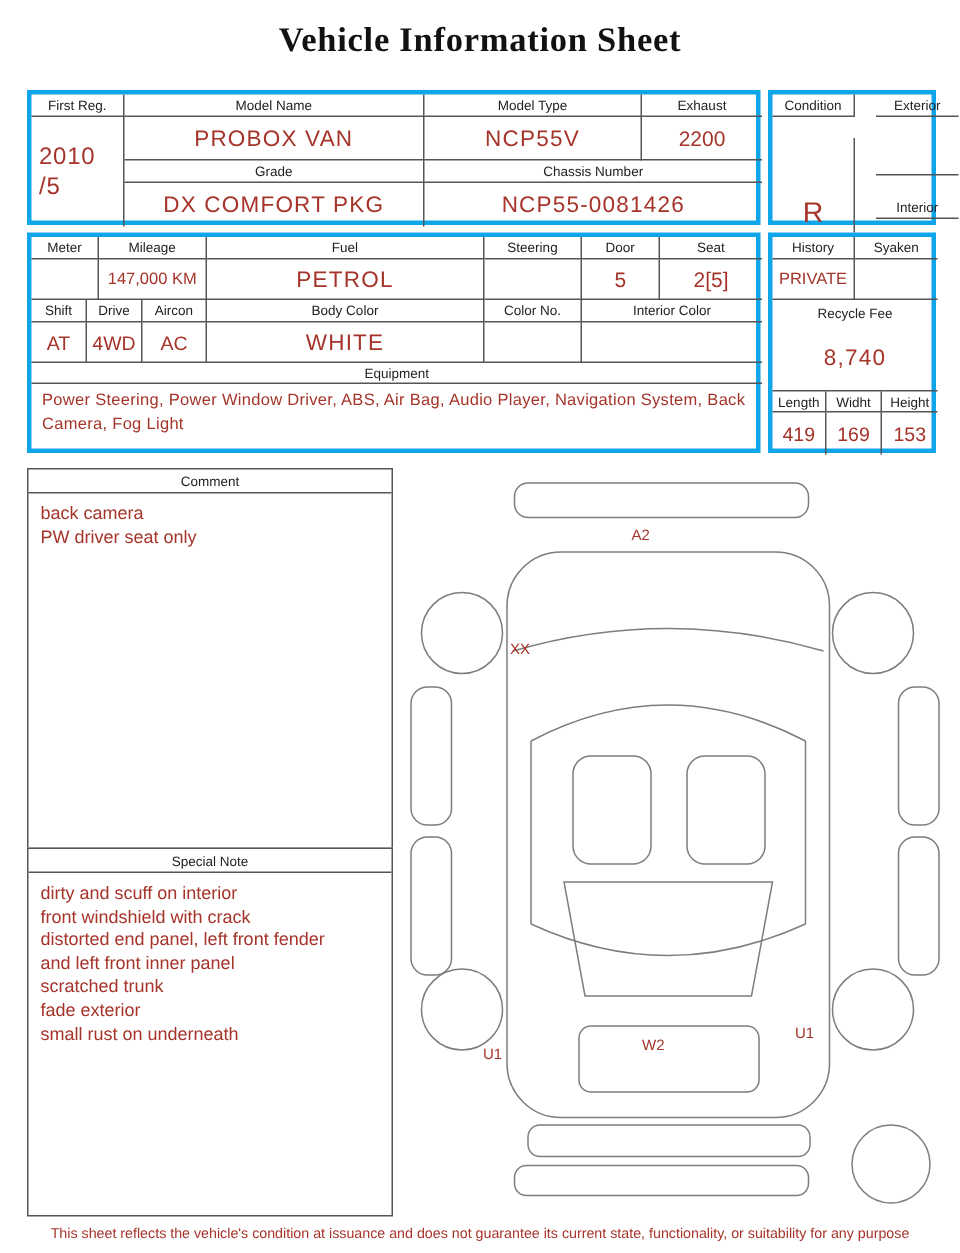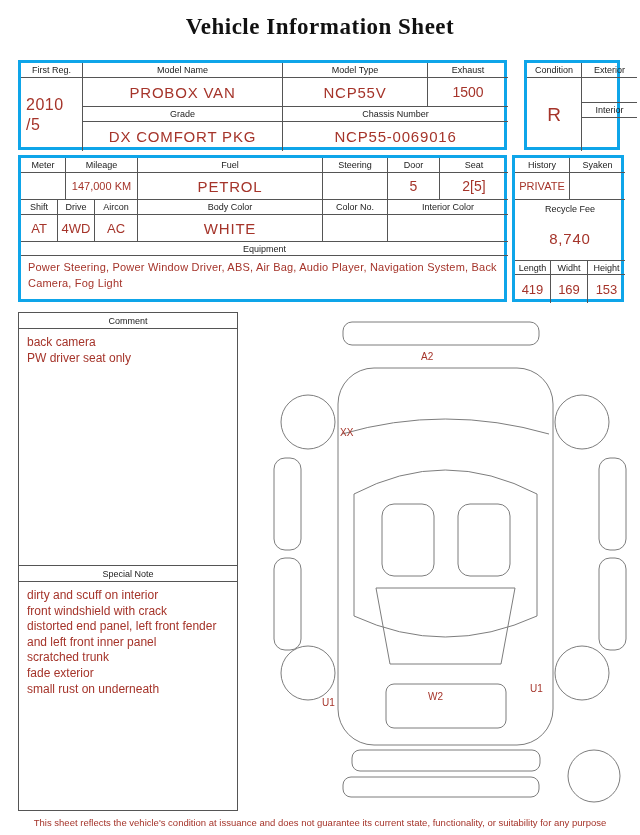"Condition" .hdr-right { gap: none -> 14px; left: 524px -> 512px; width: 96px -> 112px }
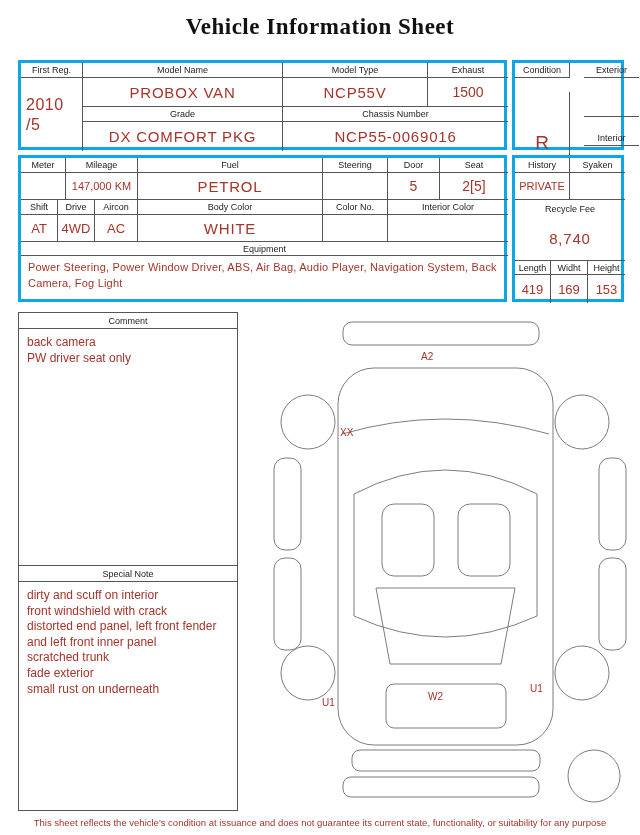"1500" div.val { text: 1500 -> 2200 }
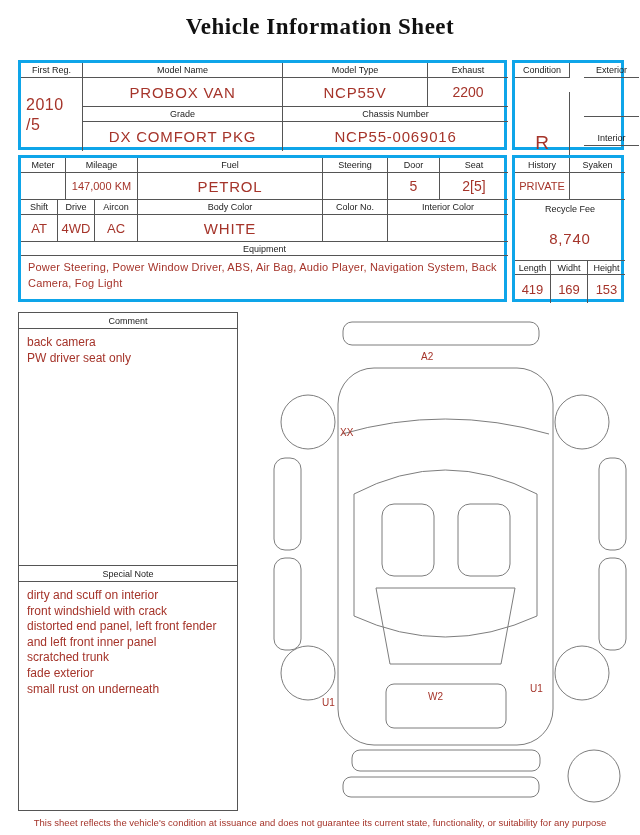"NCP55-0069016" div.val { text: NCP55-0069016 -> NCP55-0081426 }
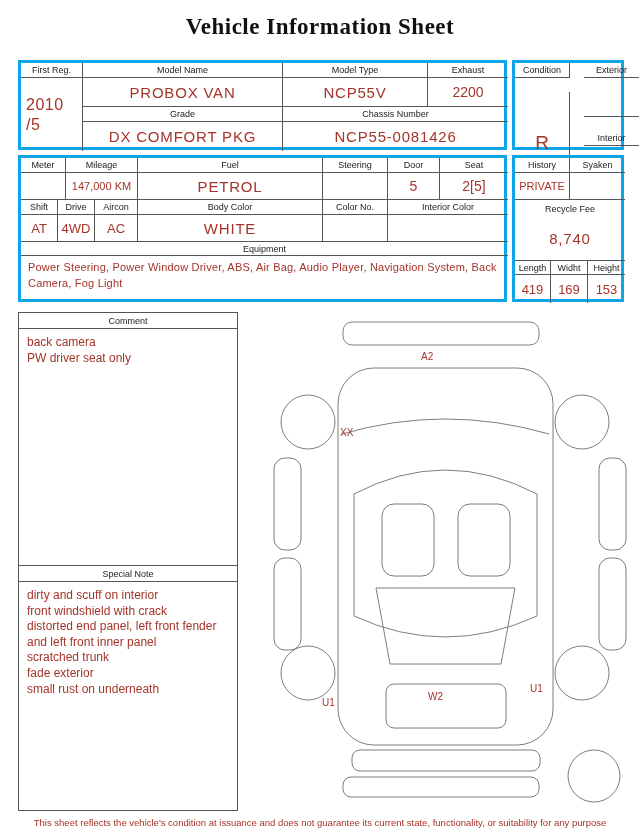"Comment" .left-col { width: 220px -> 244px }
